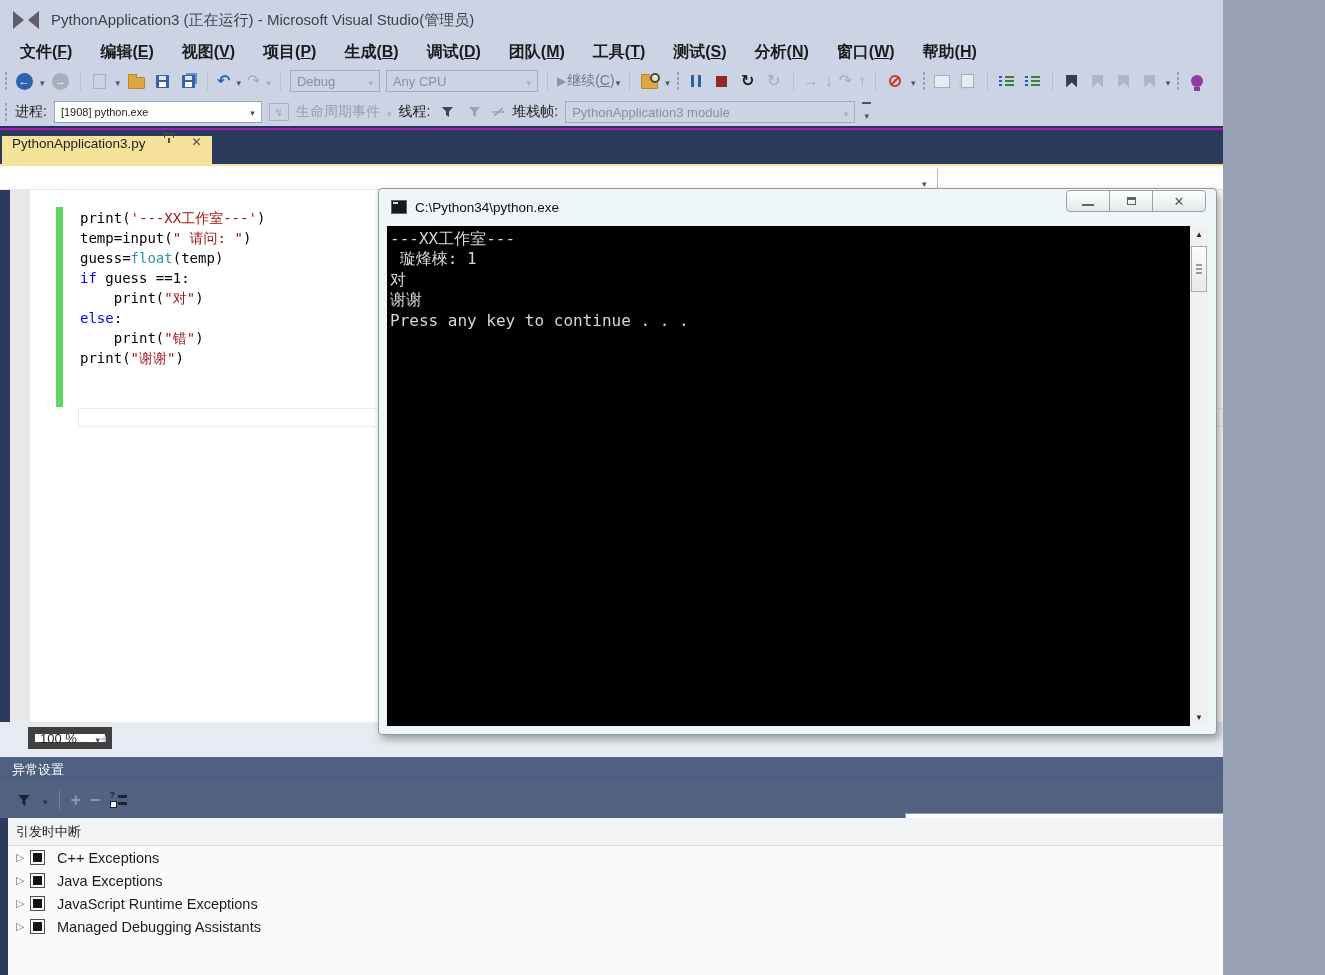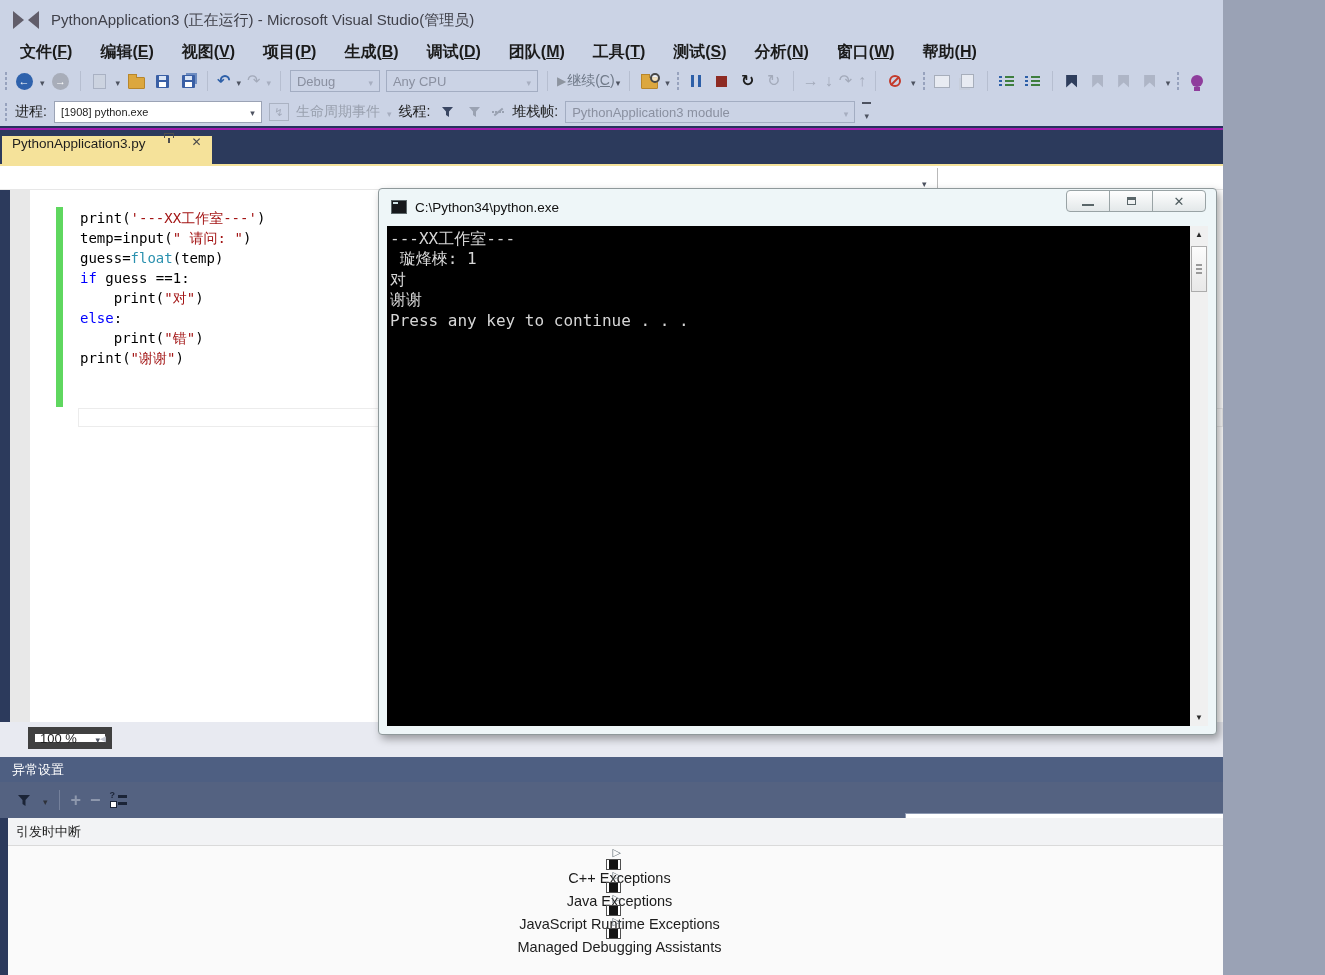"C++ Exceptions" .exc-row { flex-direction: column -> none }
